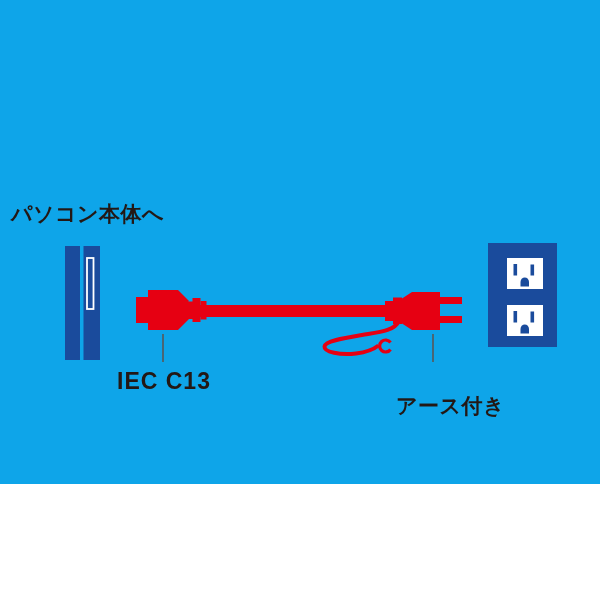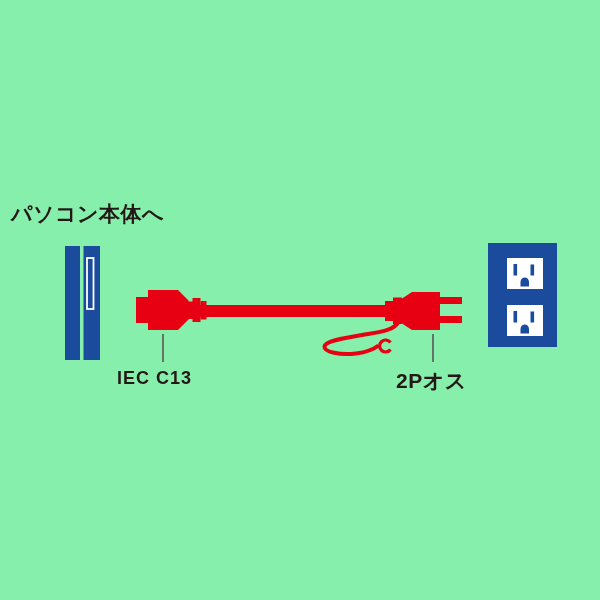"パソコン本体へ" .canvas { background: #86efac -> #0ea5e9; height: 600px -> 484px }
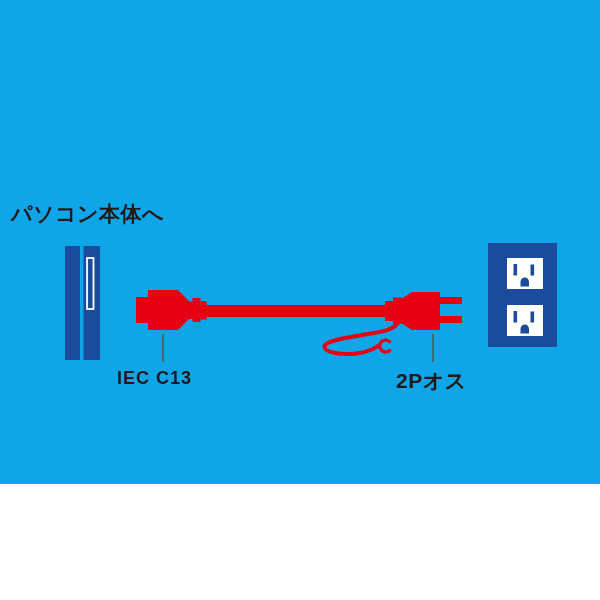"IEC C13" .lbl-iec { font-size: 18px -> 23px }
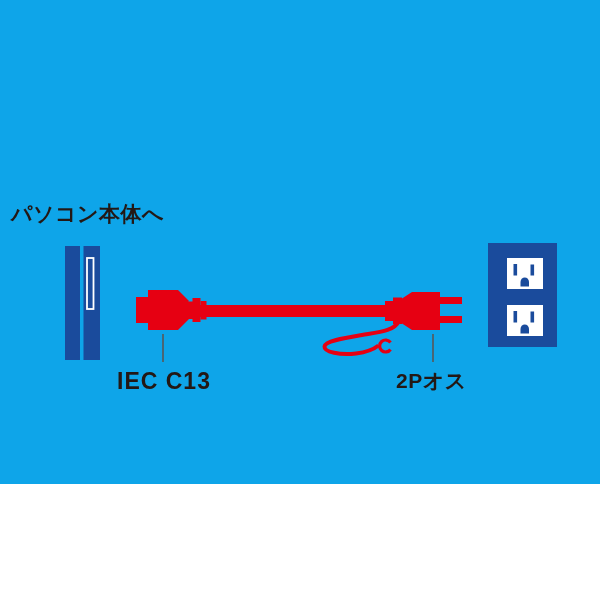"2Pオス" div.caption { html: <div>2Pオス</div> -> none }
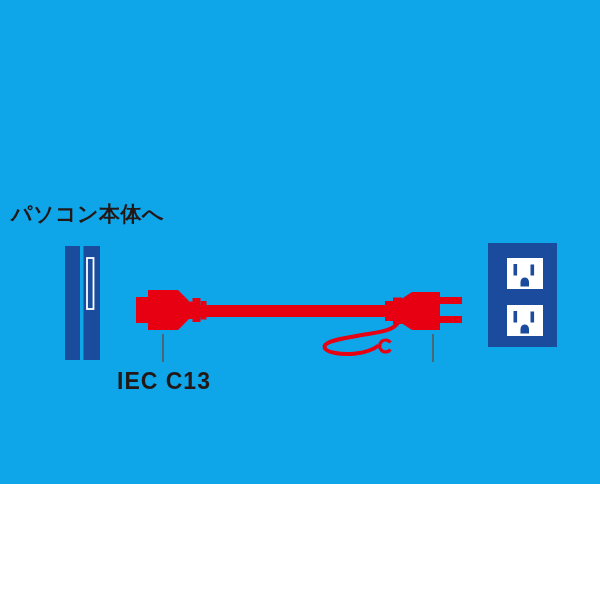"アース付き" div.caption { html: none -> <div>アース付き</div> }
